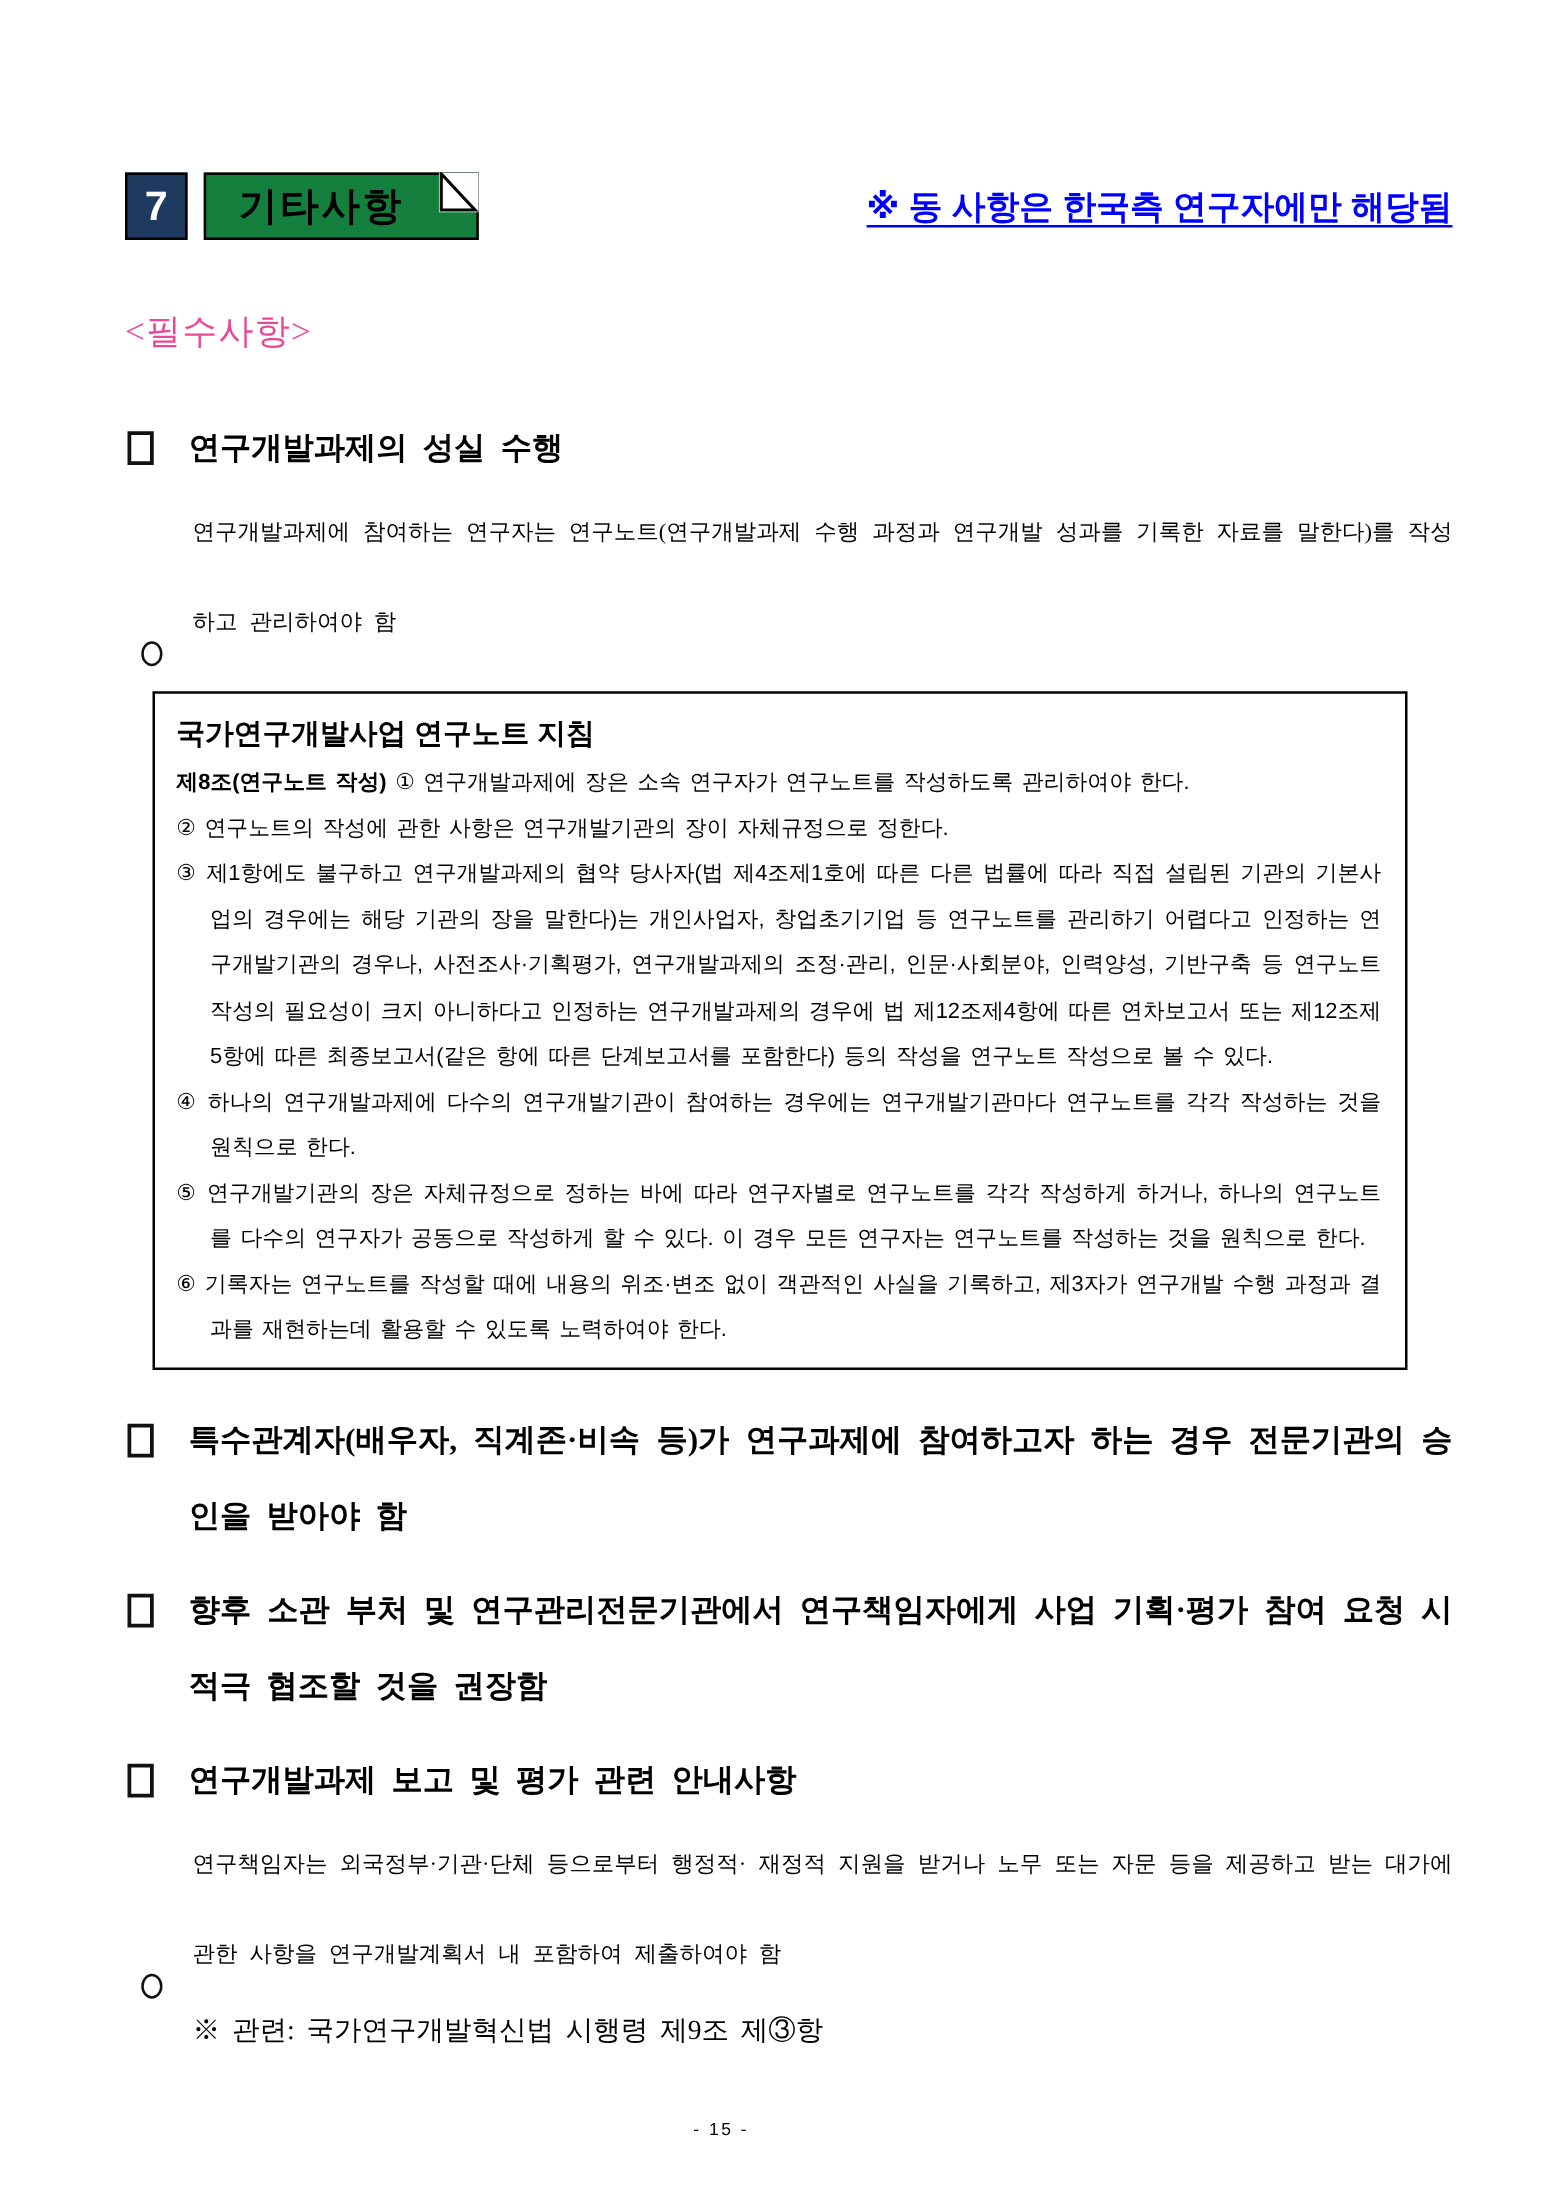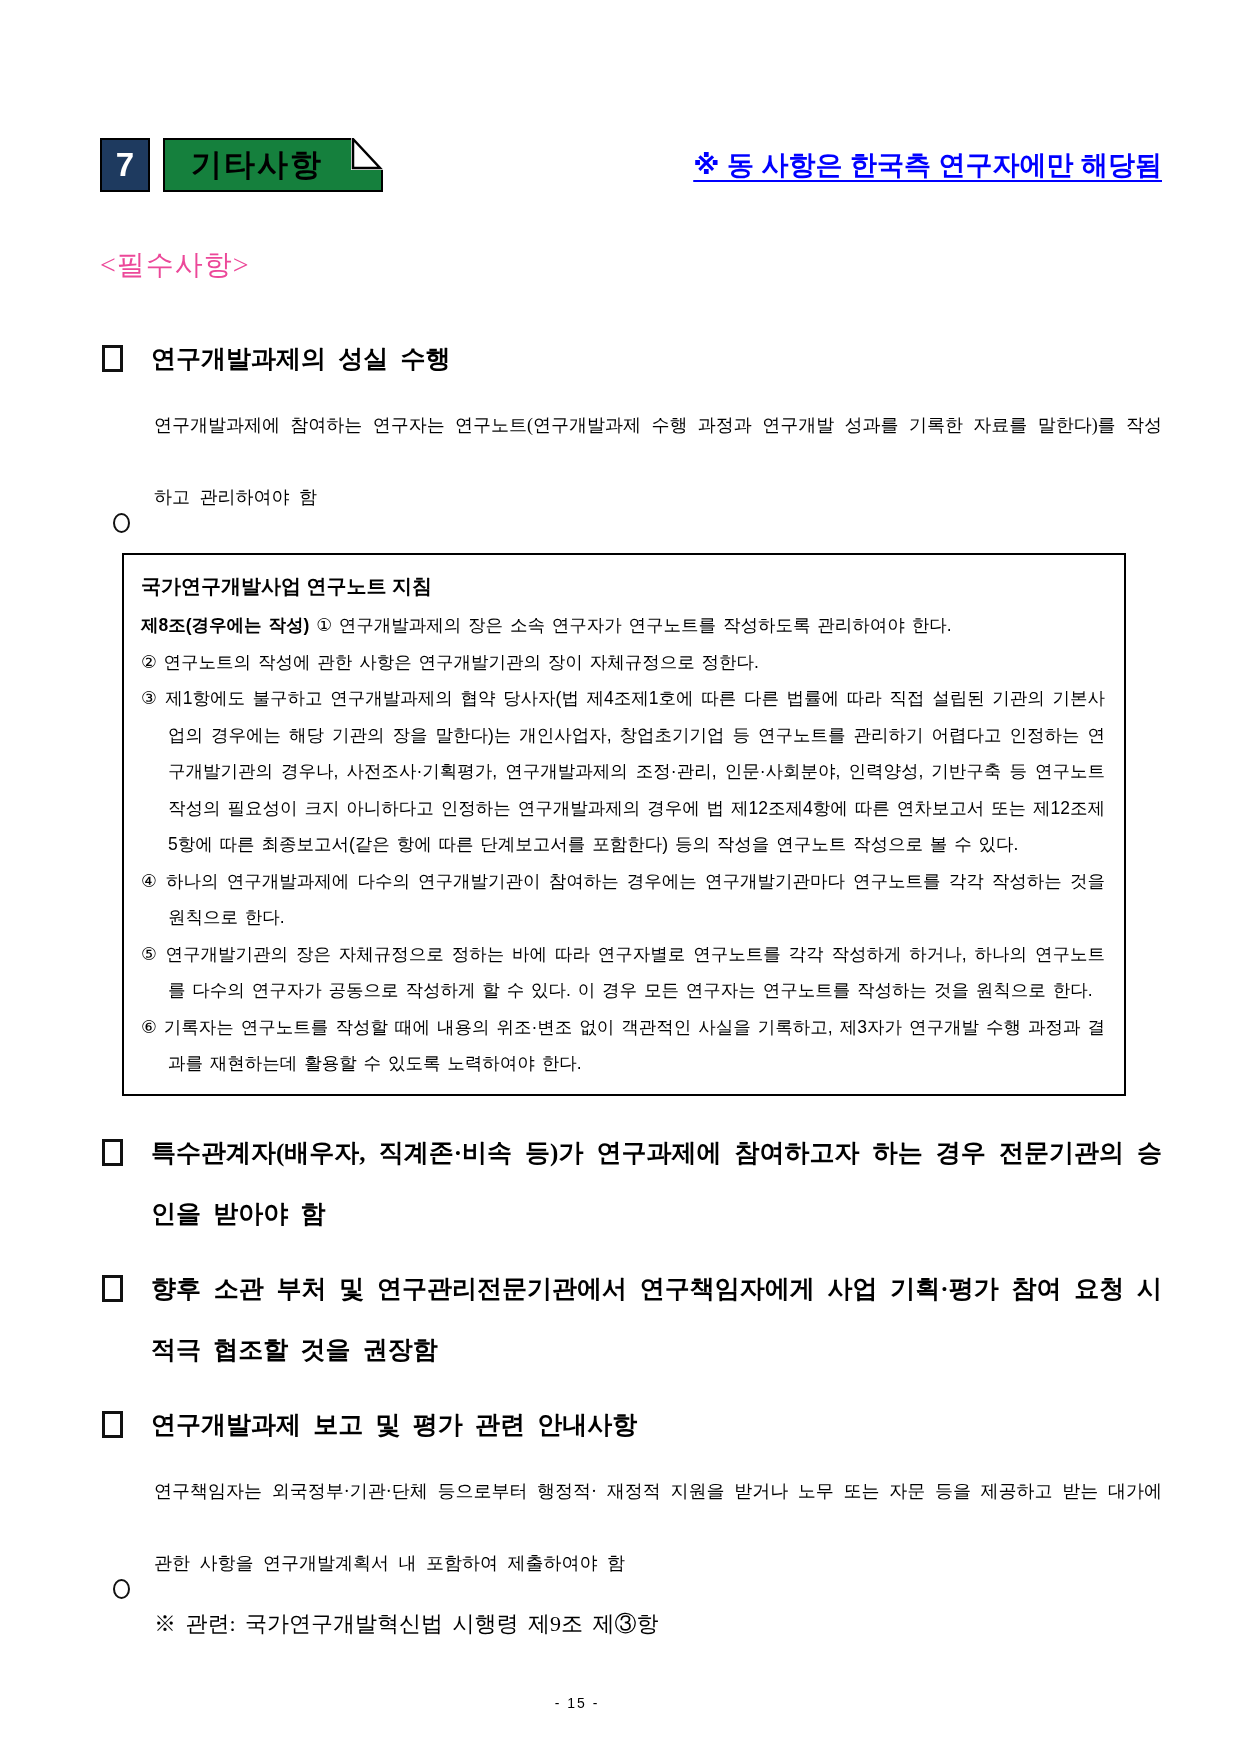"국가연구개발사업 연구노트 지침" .box-title { font-size: 20px -> 23px }
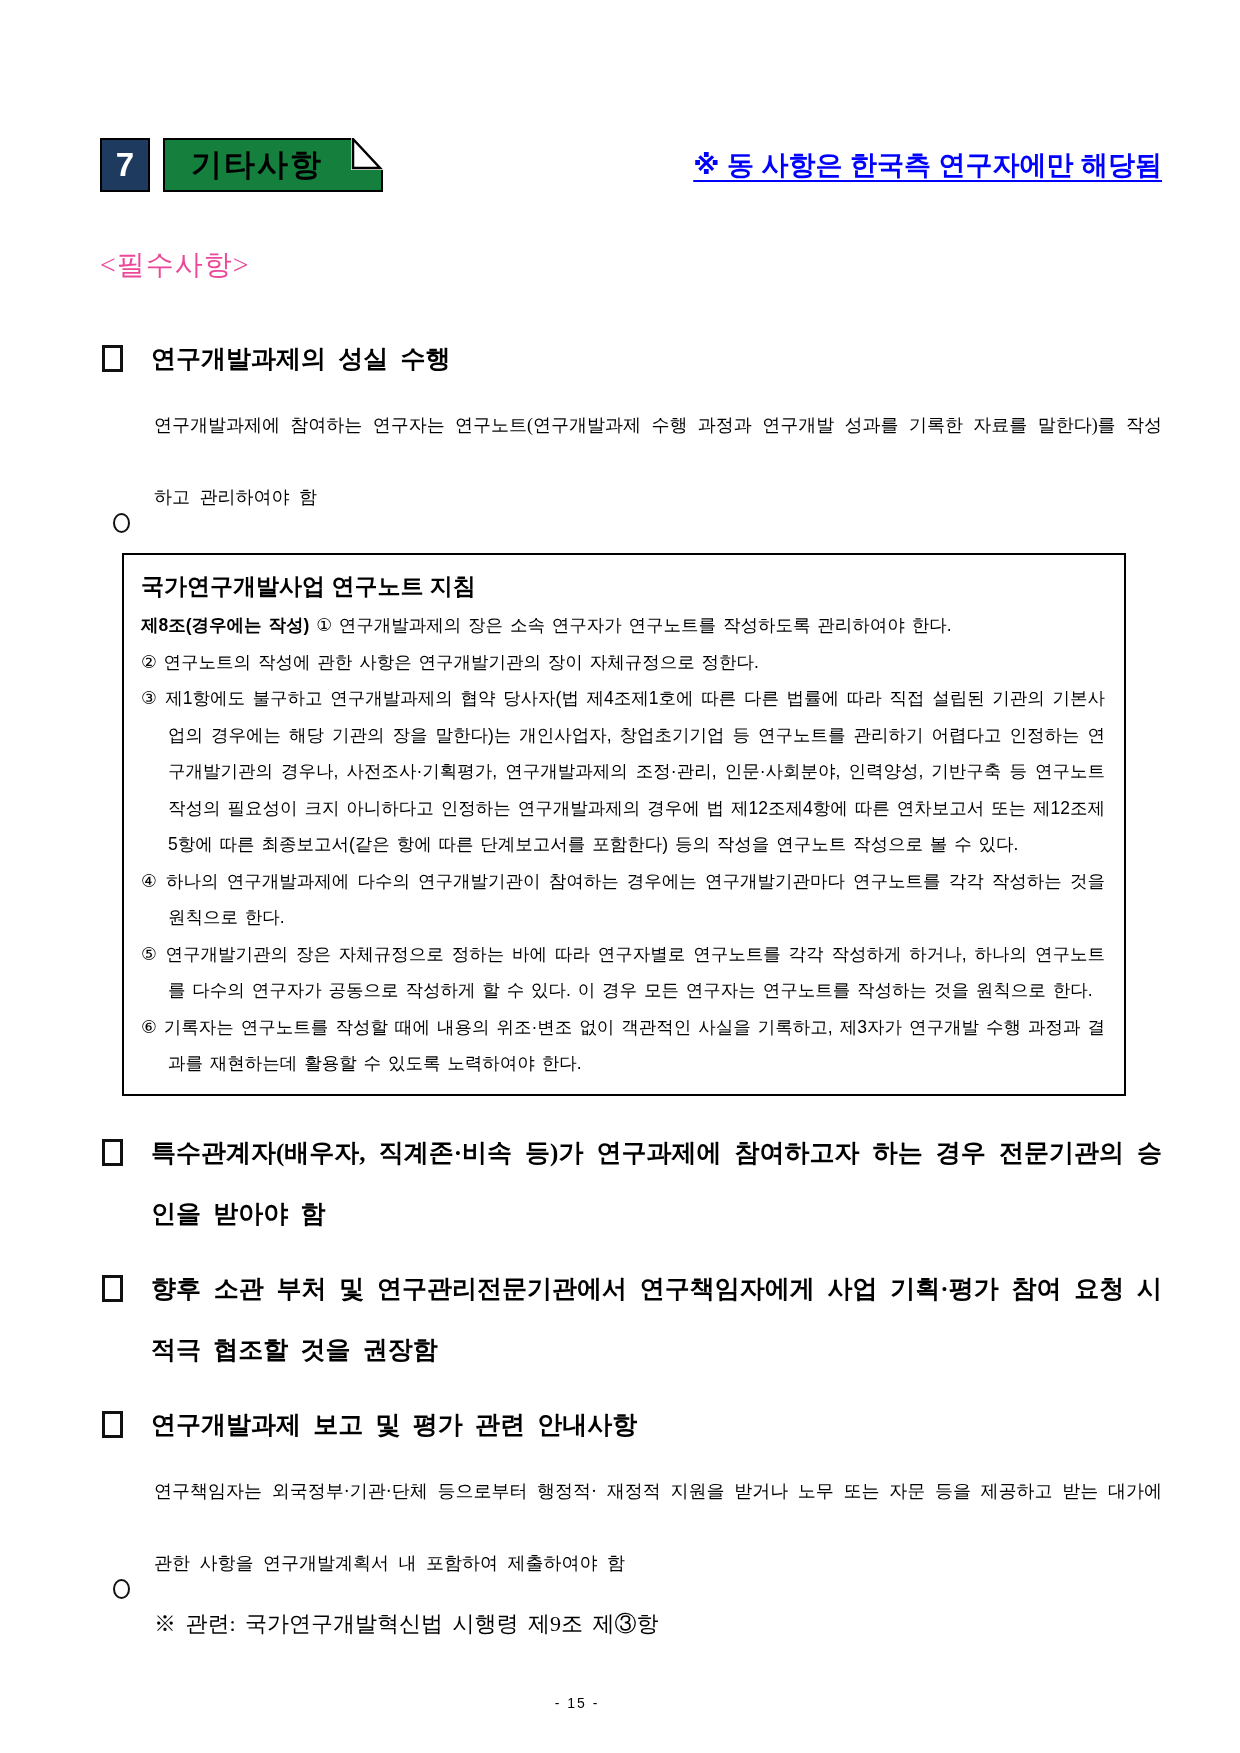"제8조(경우에는 작성)" span.bold { text: 경우에는 -> 연구노트 }
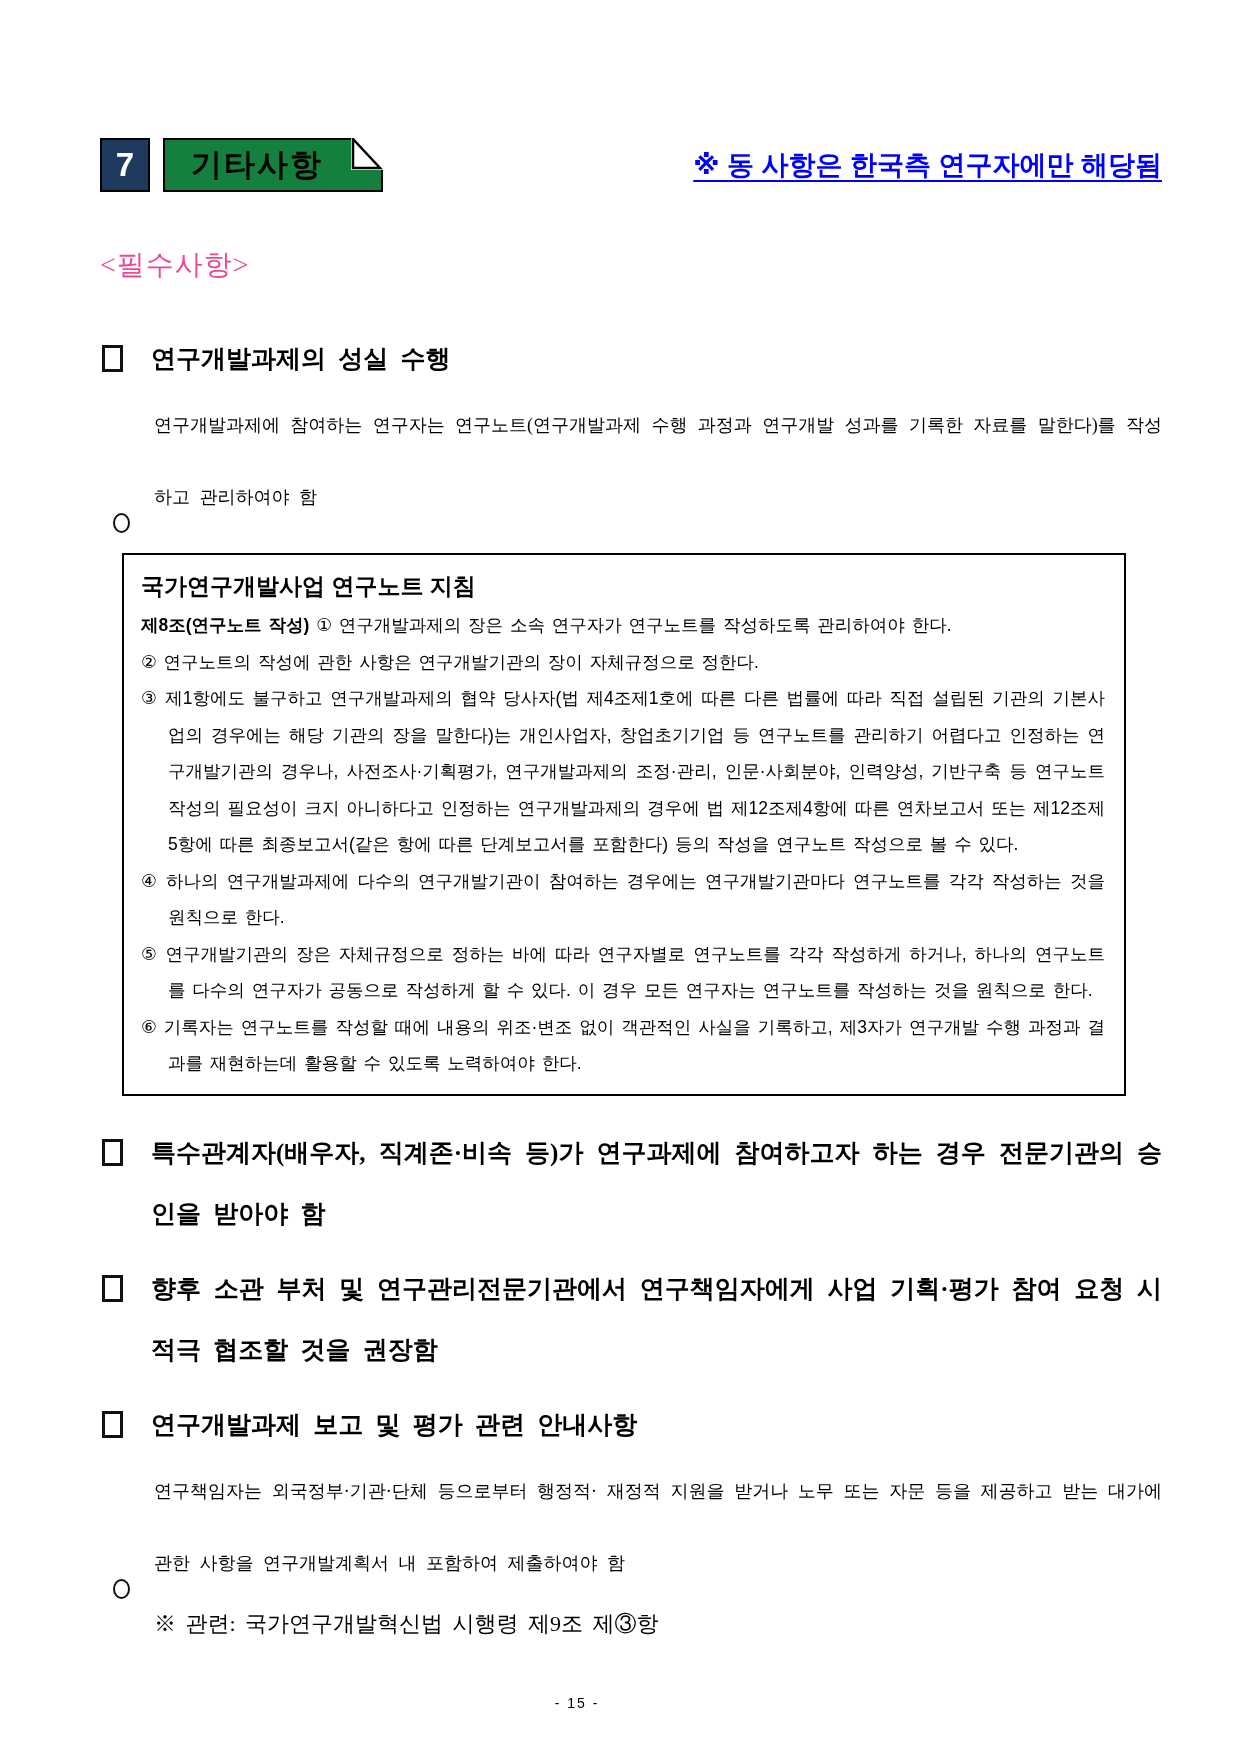"① 연구개발과제의 장은 소속 연구자가" span { text: 연구개발과제의 -> 연구개발과제에 }
